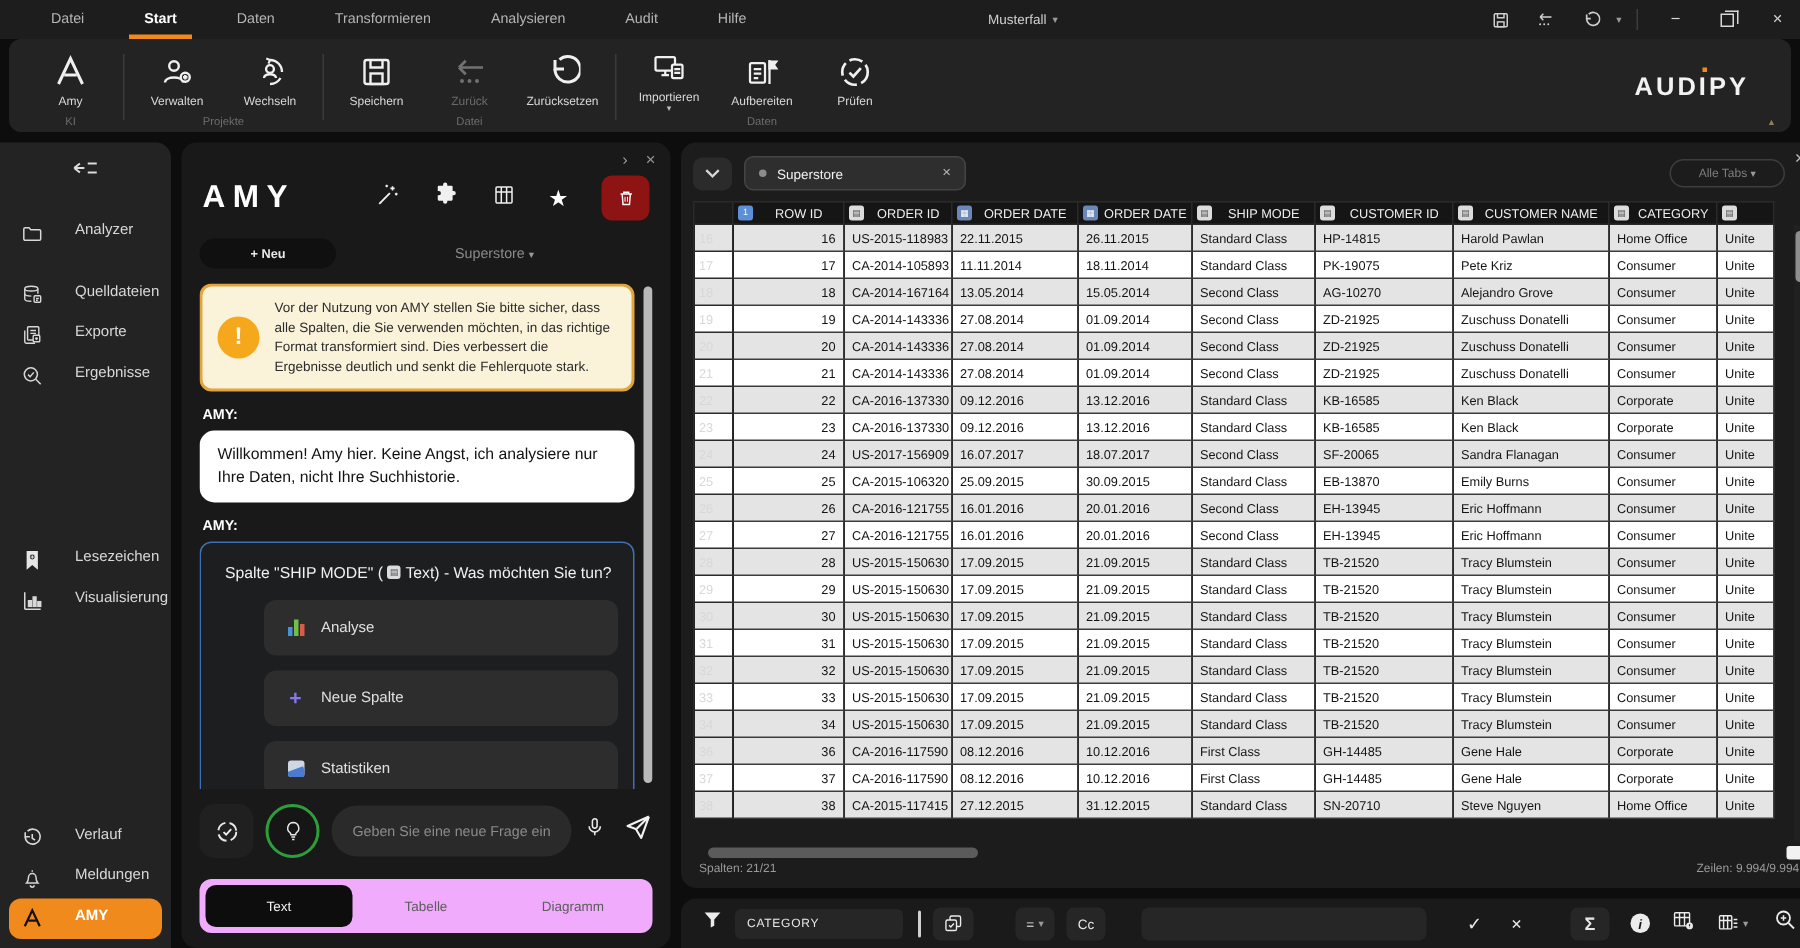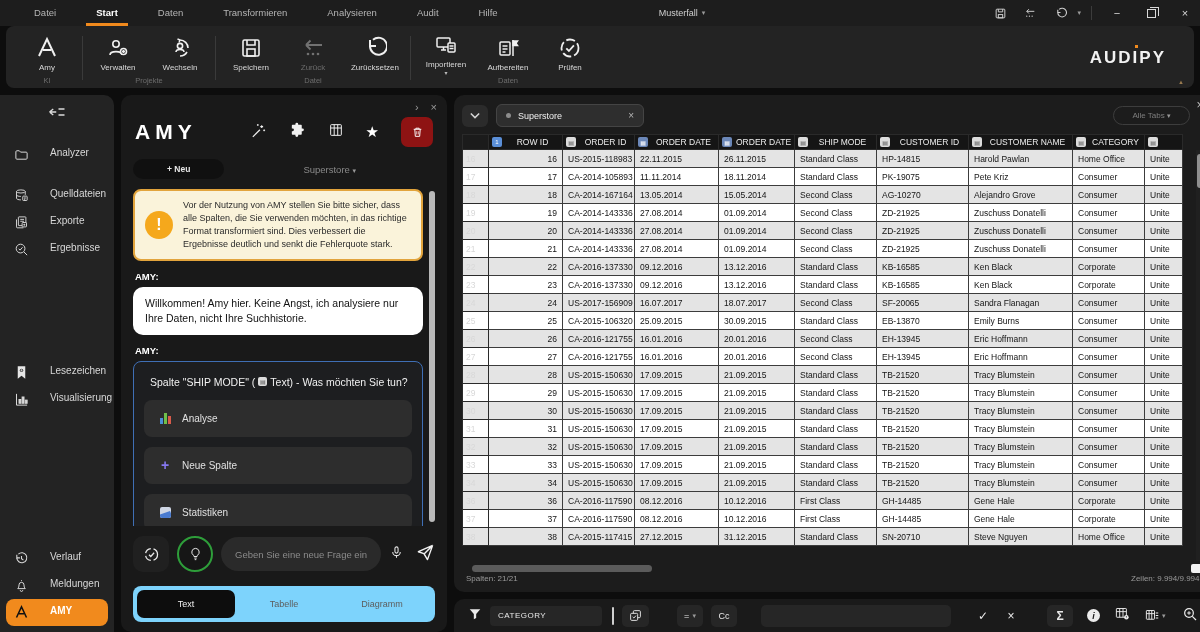"Analyse" .q-opt { margin-left: none -> 32px }
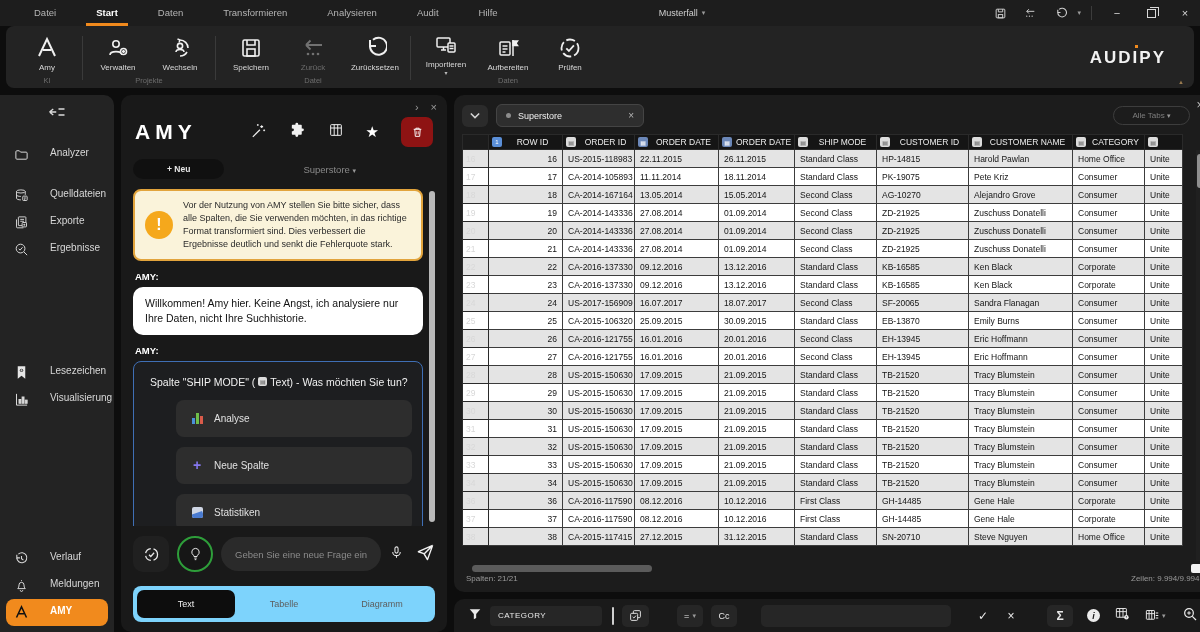"Text" .mode-tabs { background: #7dd3fc -> #f0abfc }
